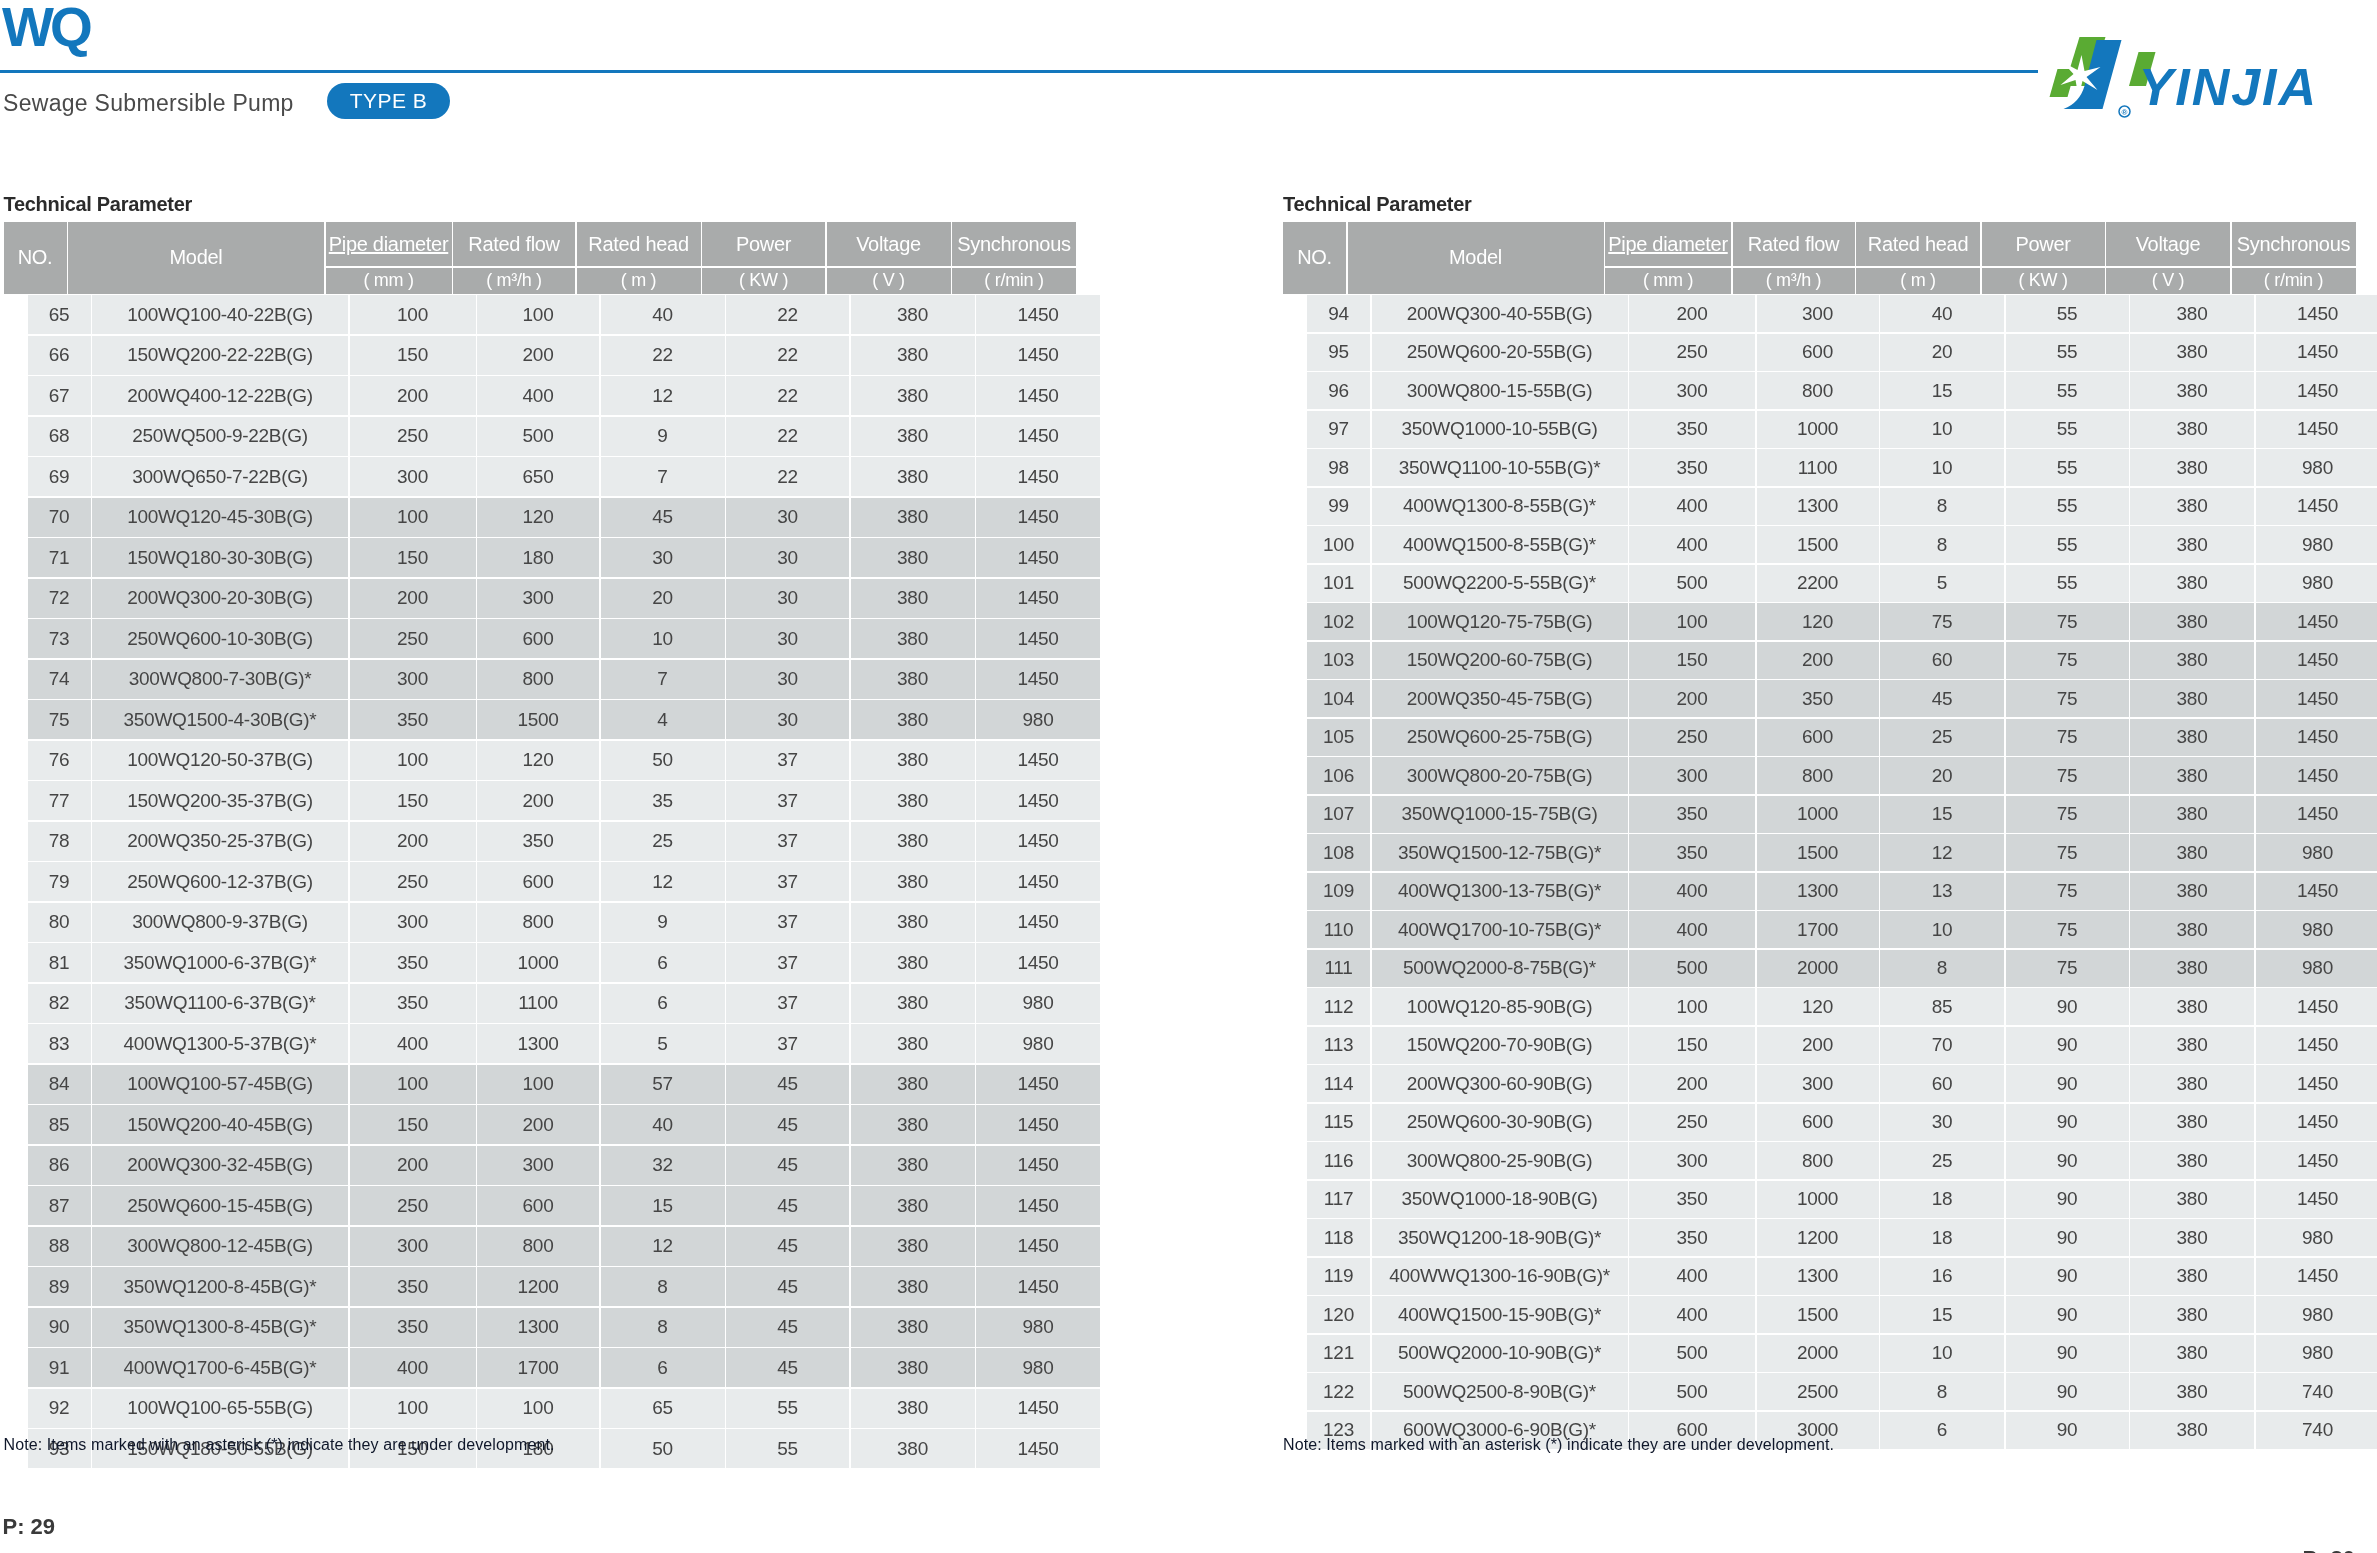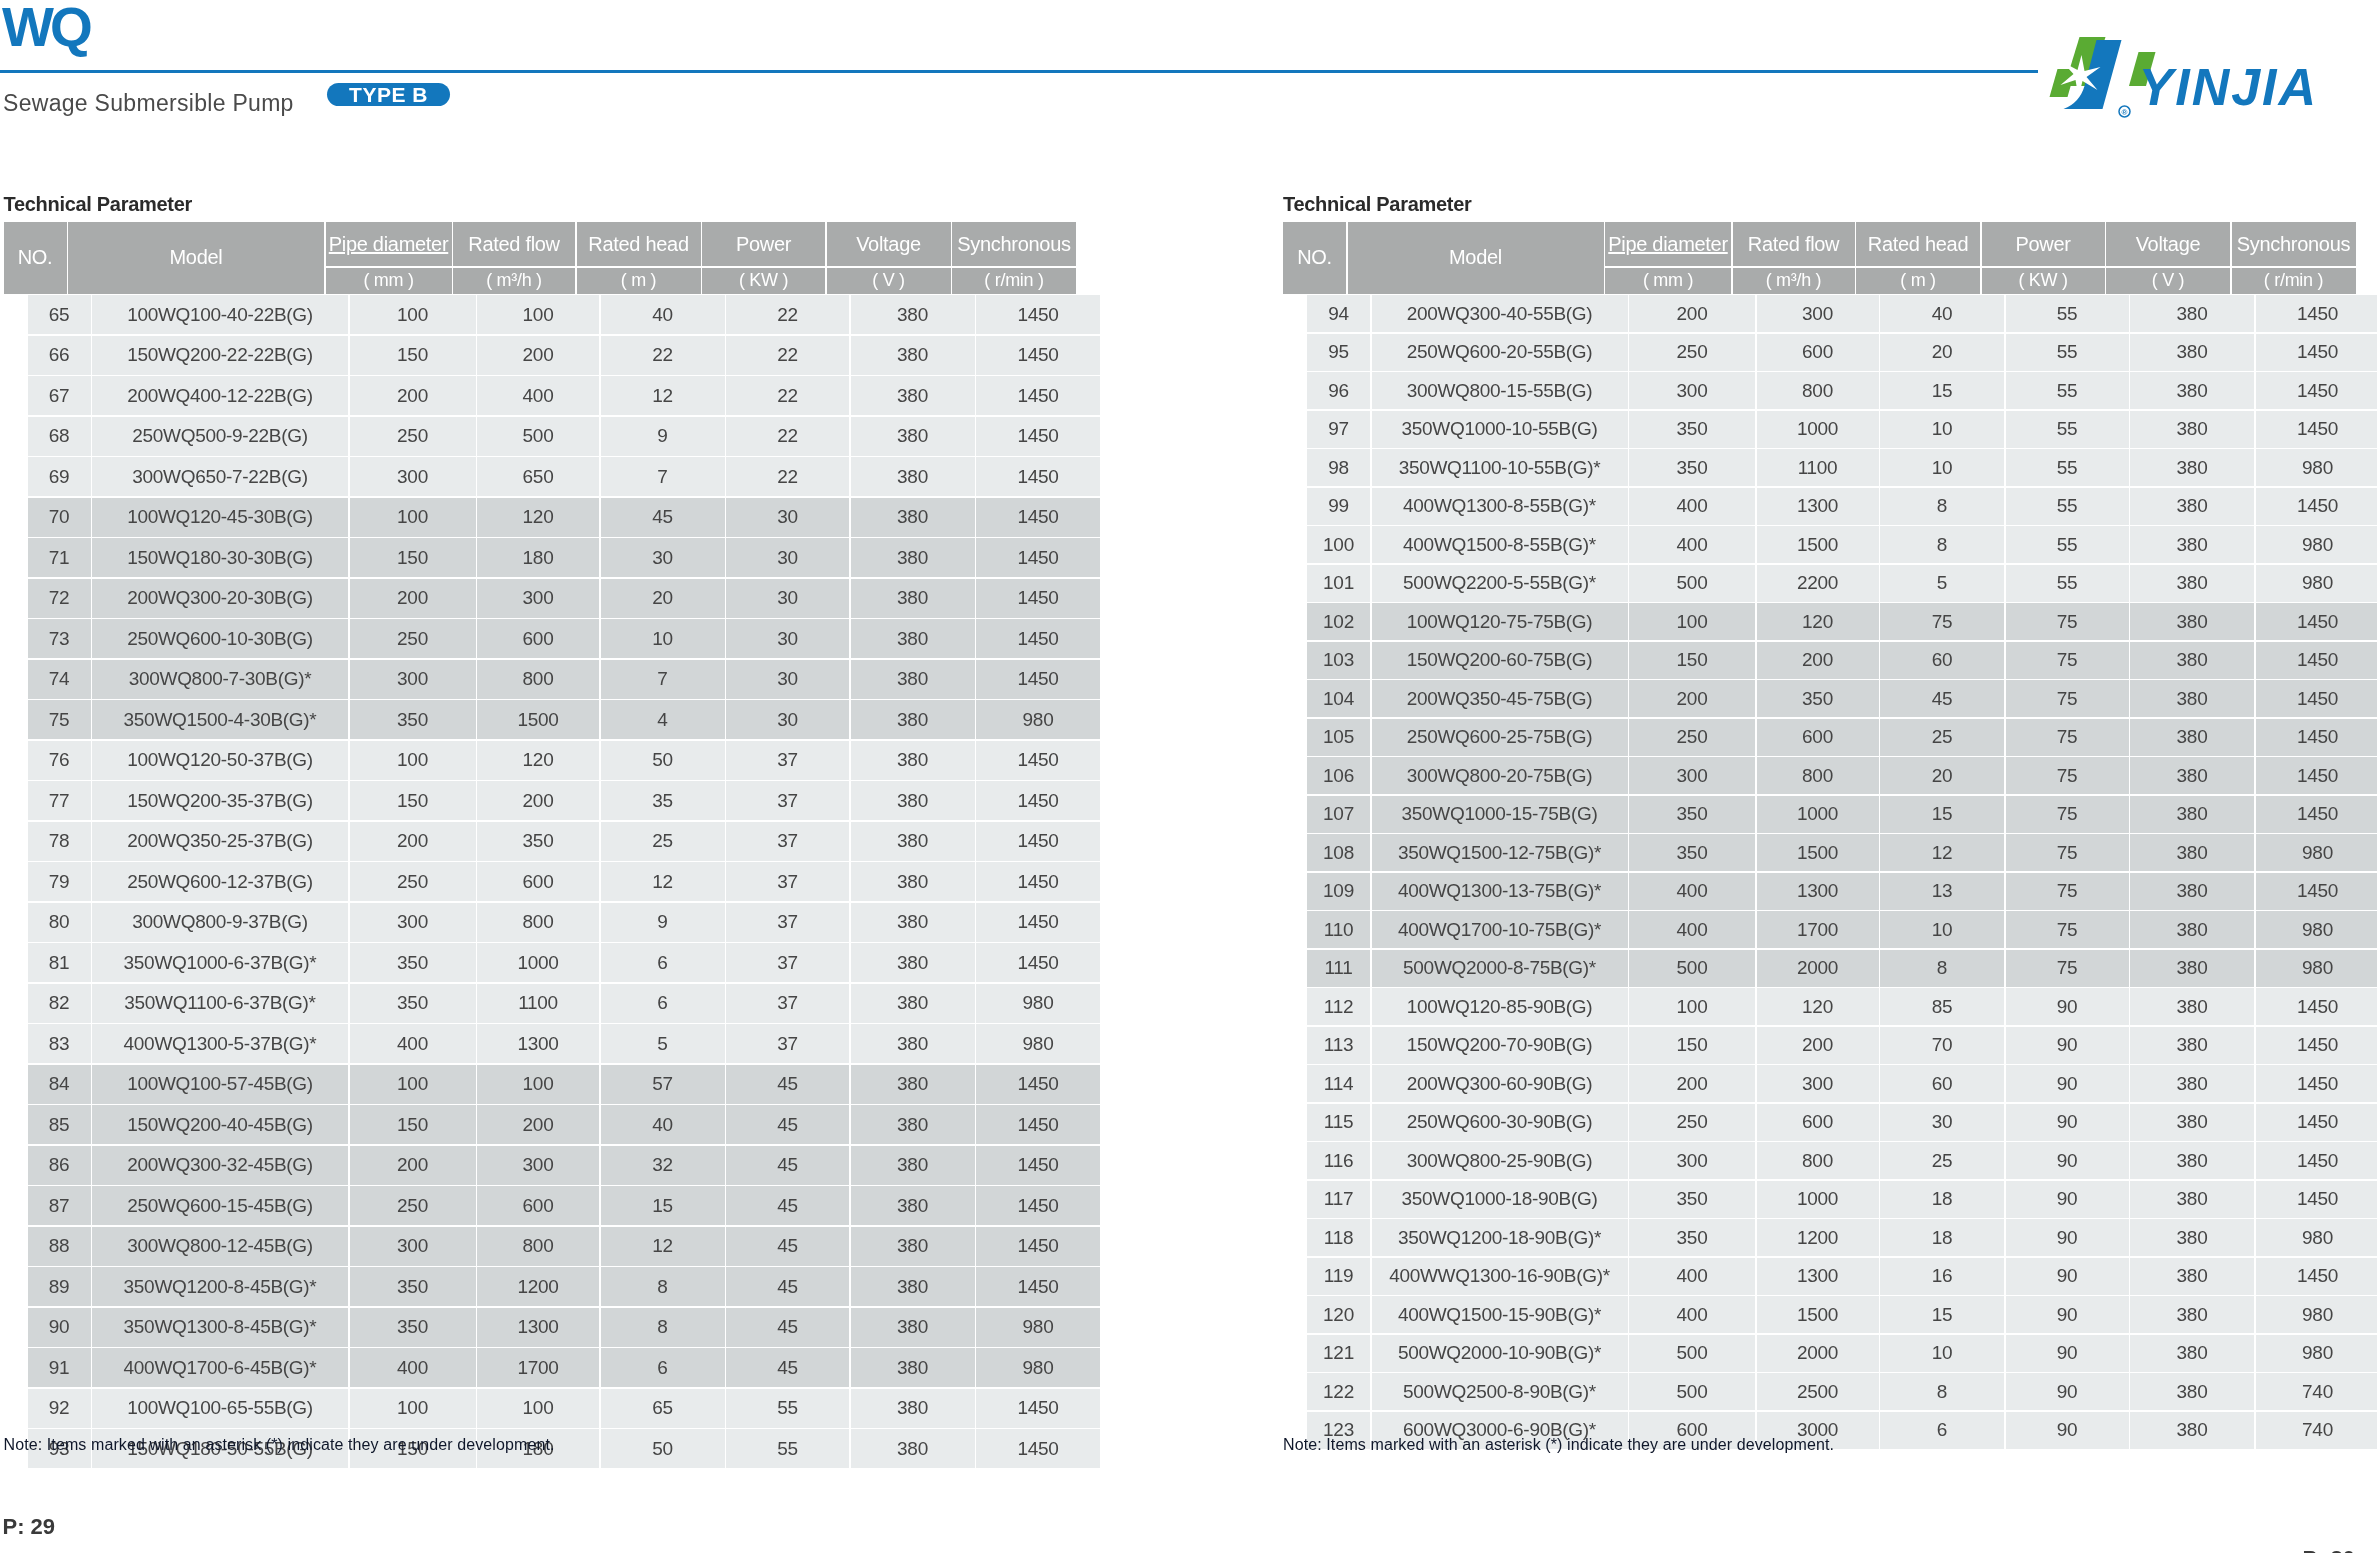"TYPE B" .type-badge { font-weight: bold -> normal; height: 23px -> 36px }
